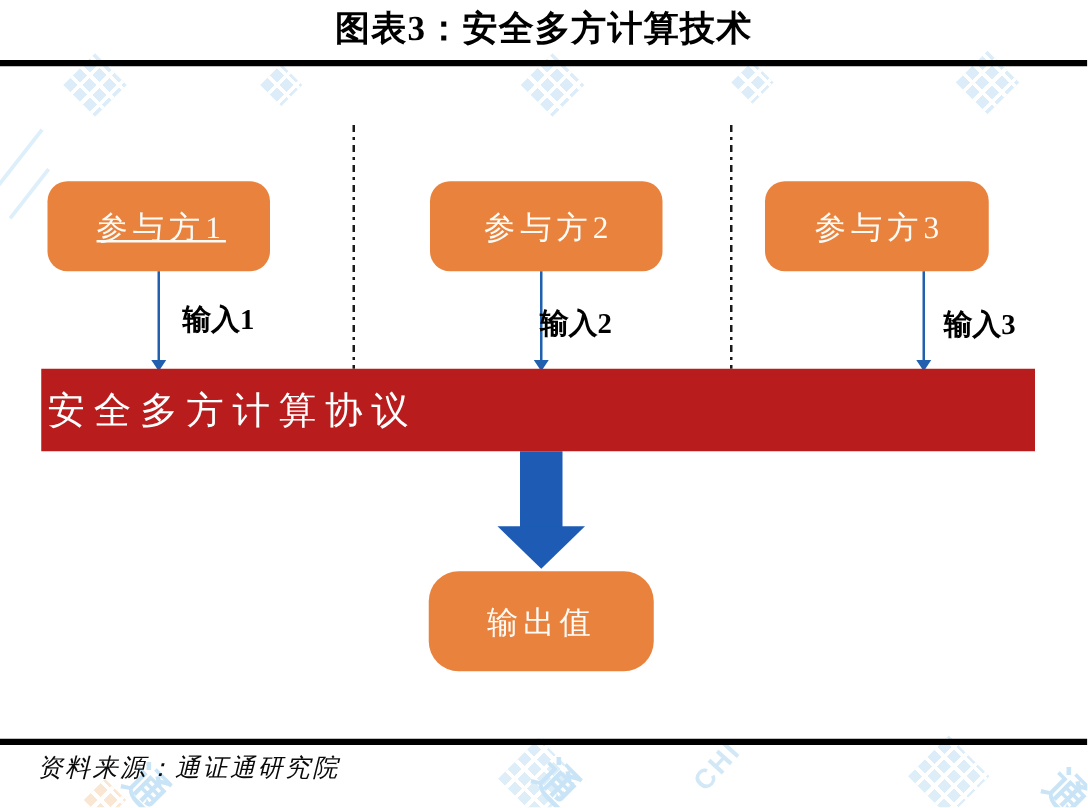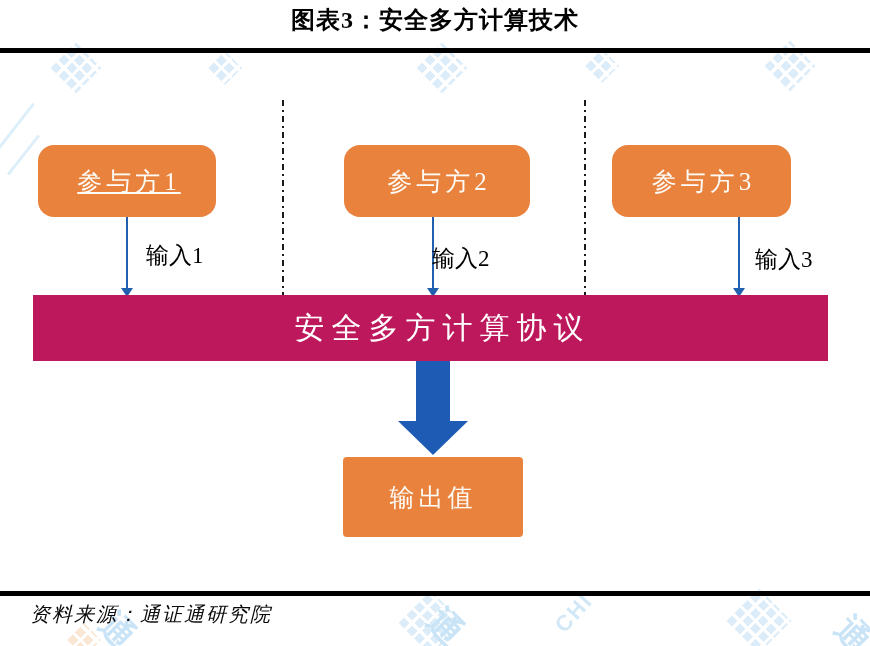"图表3：安全多方计算技术" .fig-title { font-size: 24px -> 28px }
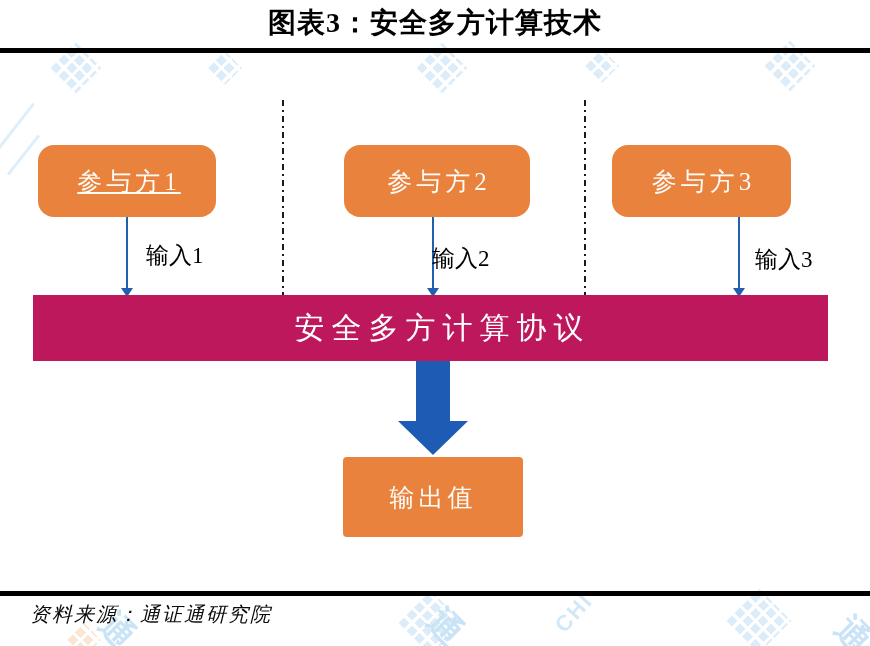"输入1" .input-label { font-weight: none -> bold }
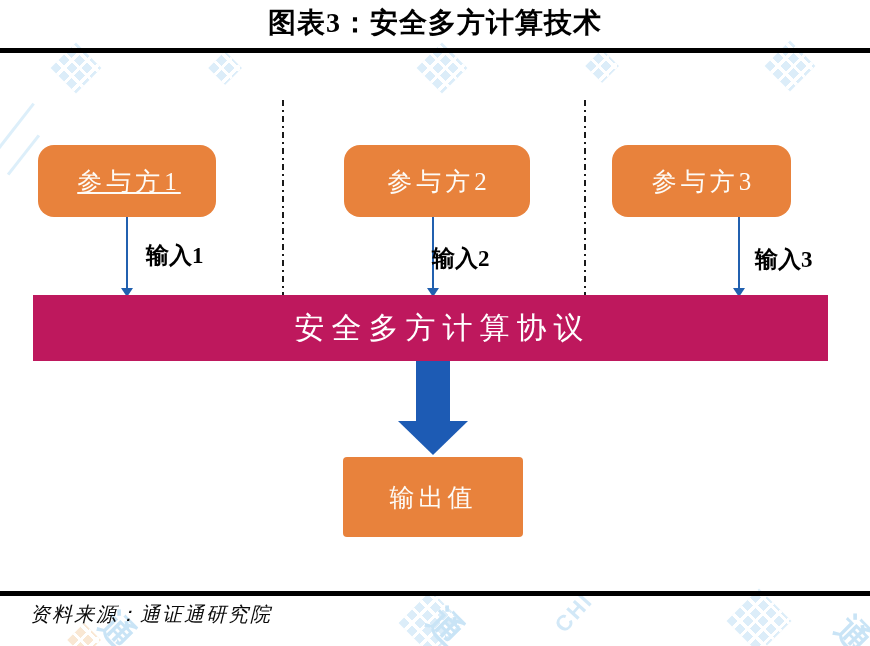"安全多方计算协议" .protocol { background: #be185d -> #b91c1c; justify-content: center -> flex-start; padding-left: 24px -> 5px }
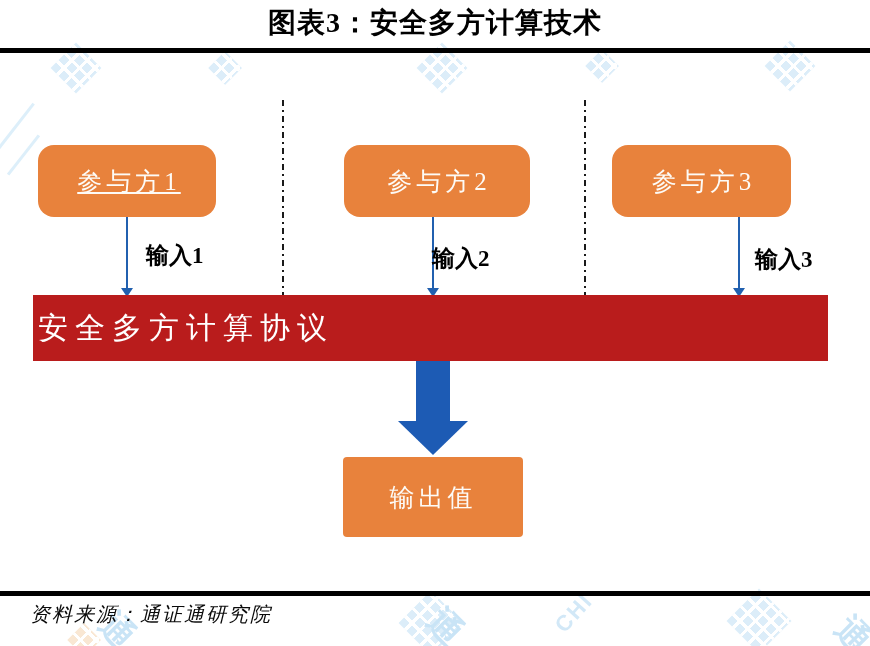"输出值" .obox { border-radius: 4px -> 24px }
